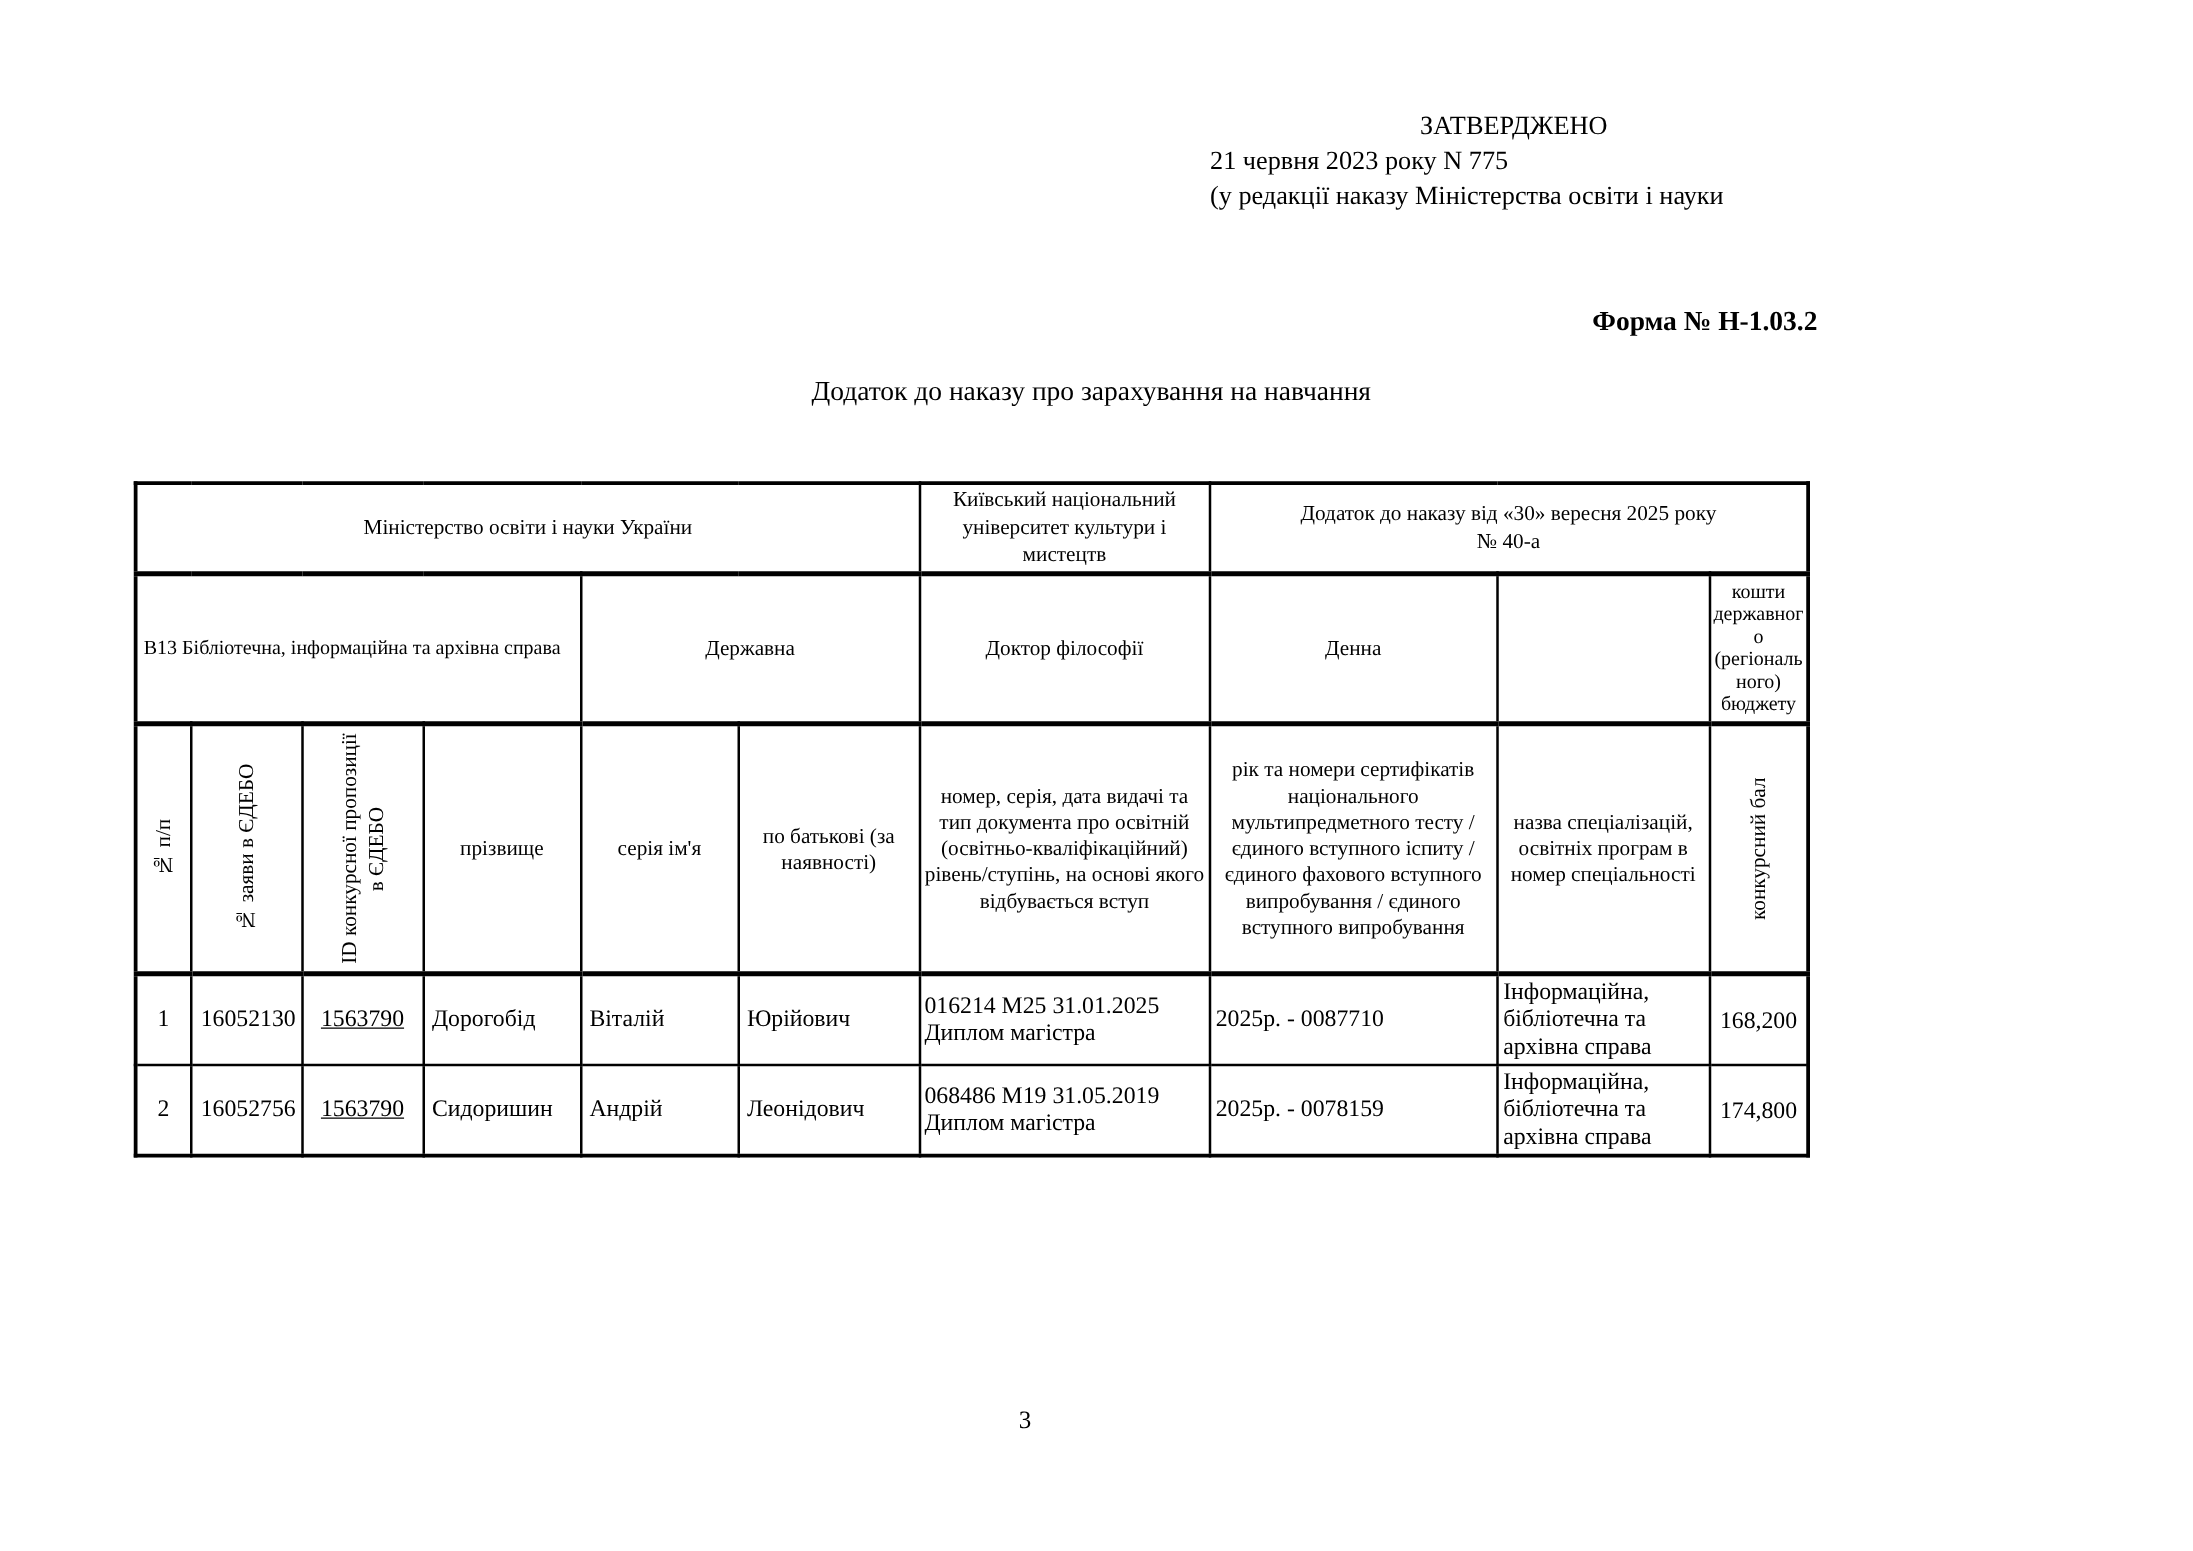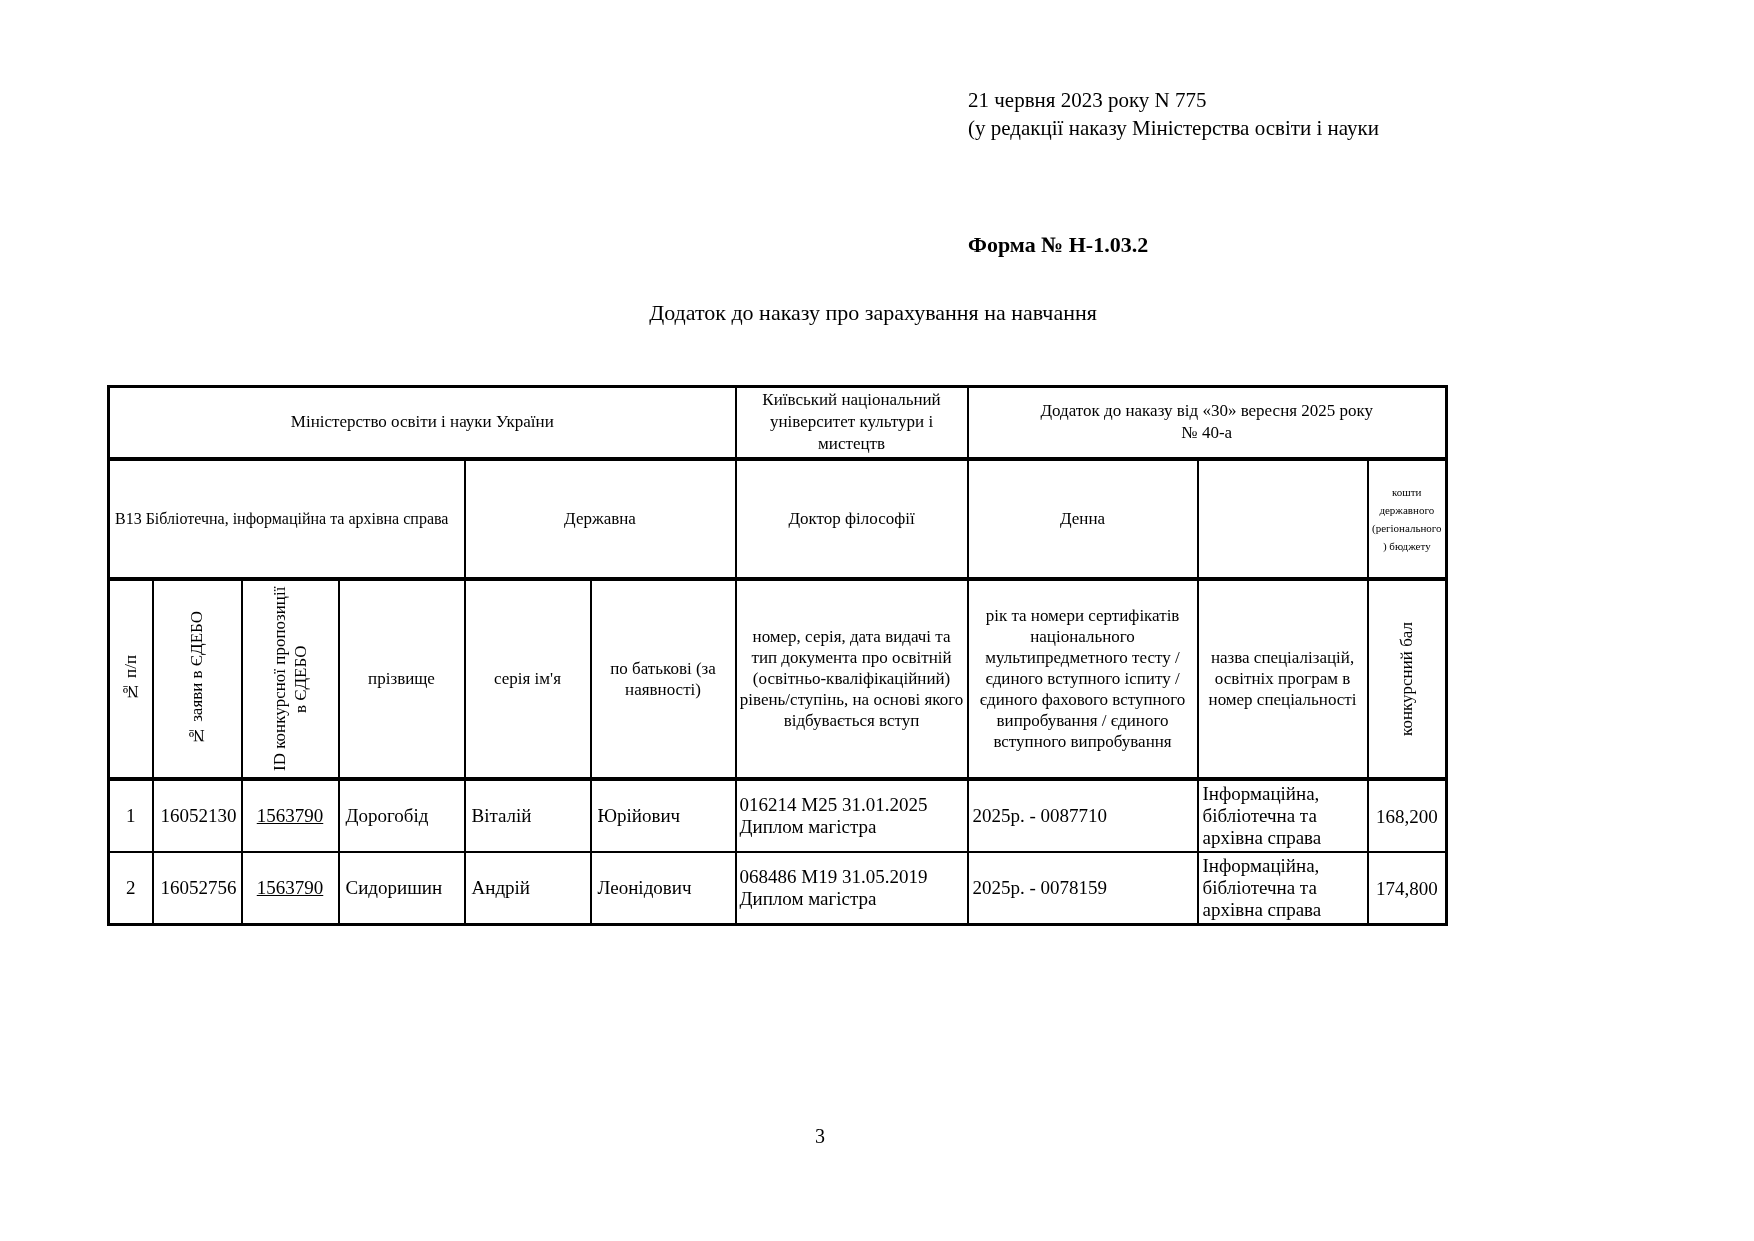"ЗАТВЕРДЖЕНО" div.stamp { html: none -> <div>ЗАТВЕРДЖЕНО</div> }
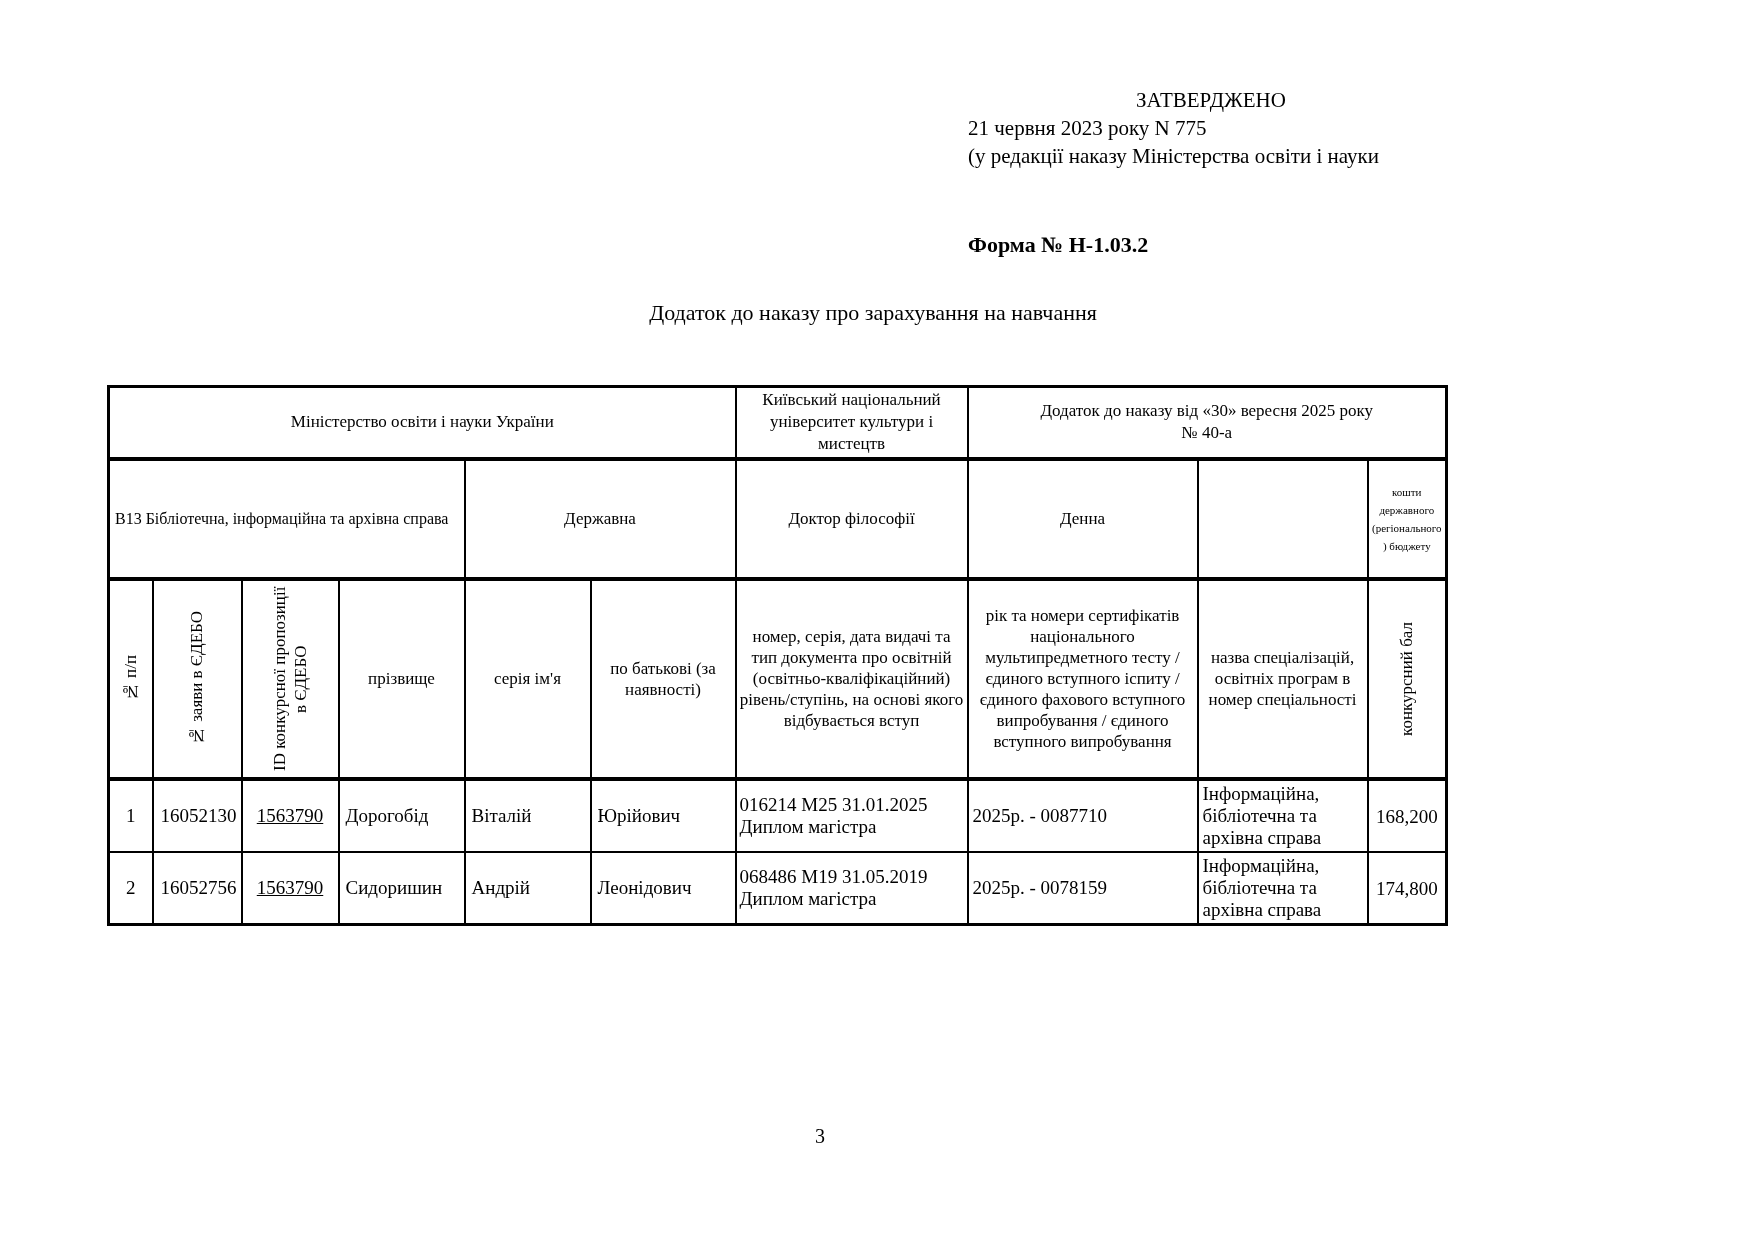"Форма № Н-1.03.2" .form-number { text-align: left -> right; top: 232px -> 244px }
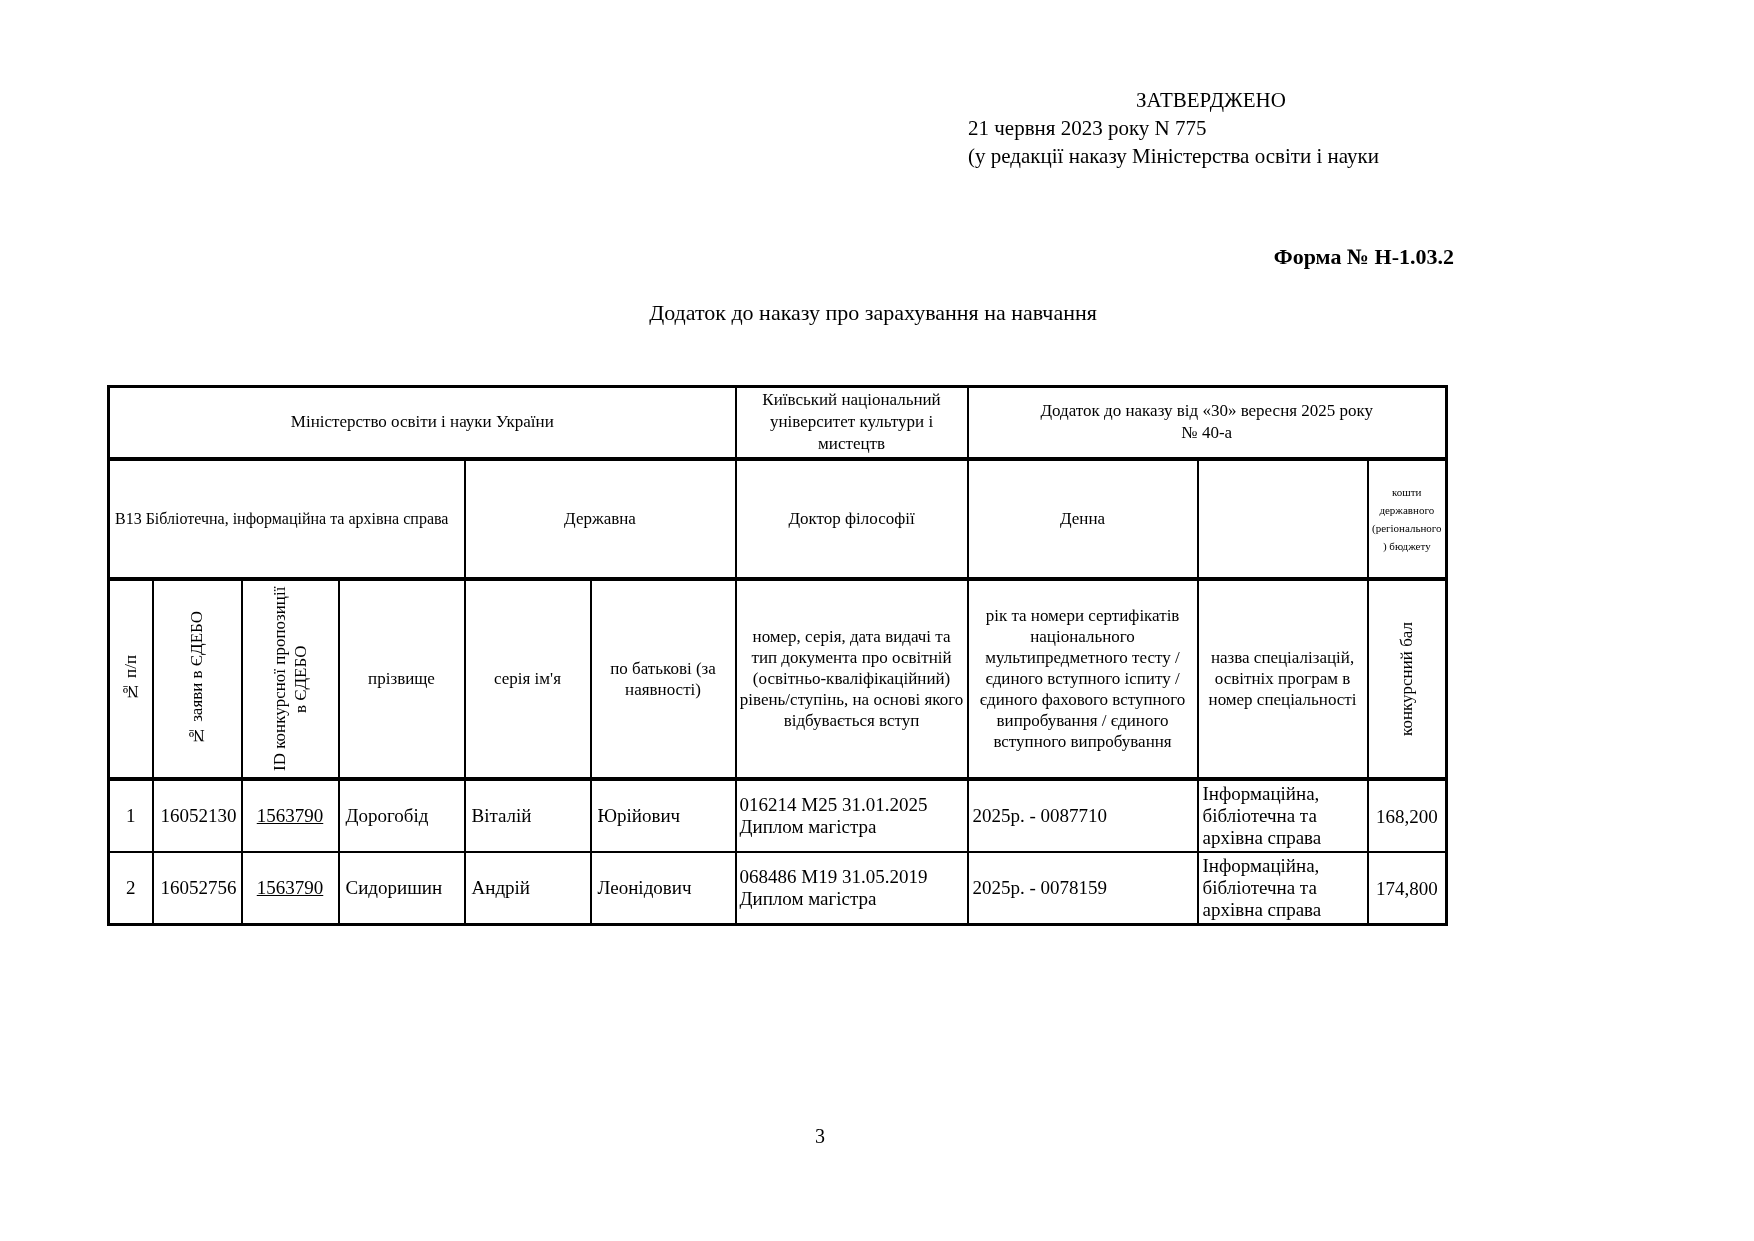"кошти державного (регіонального) бюджету" .budget { font-size: 11px -> 16px }
